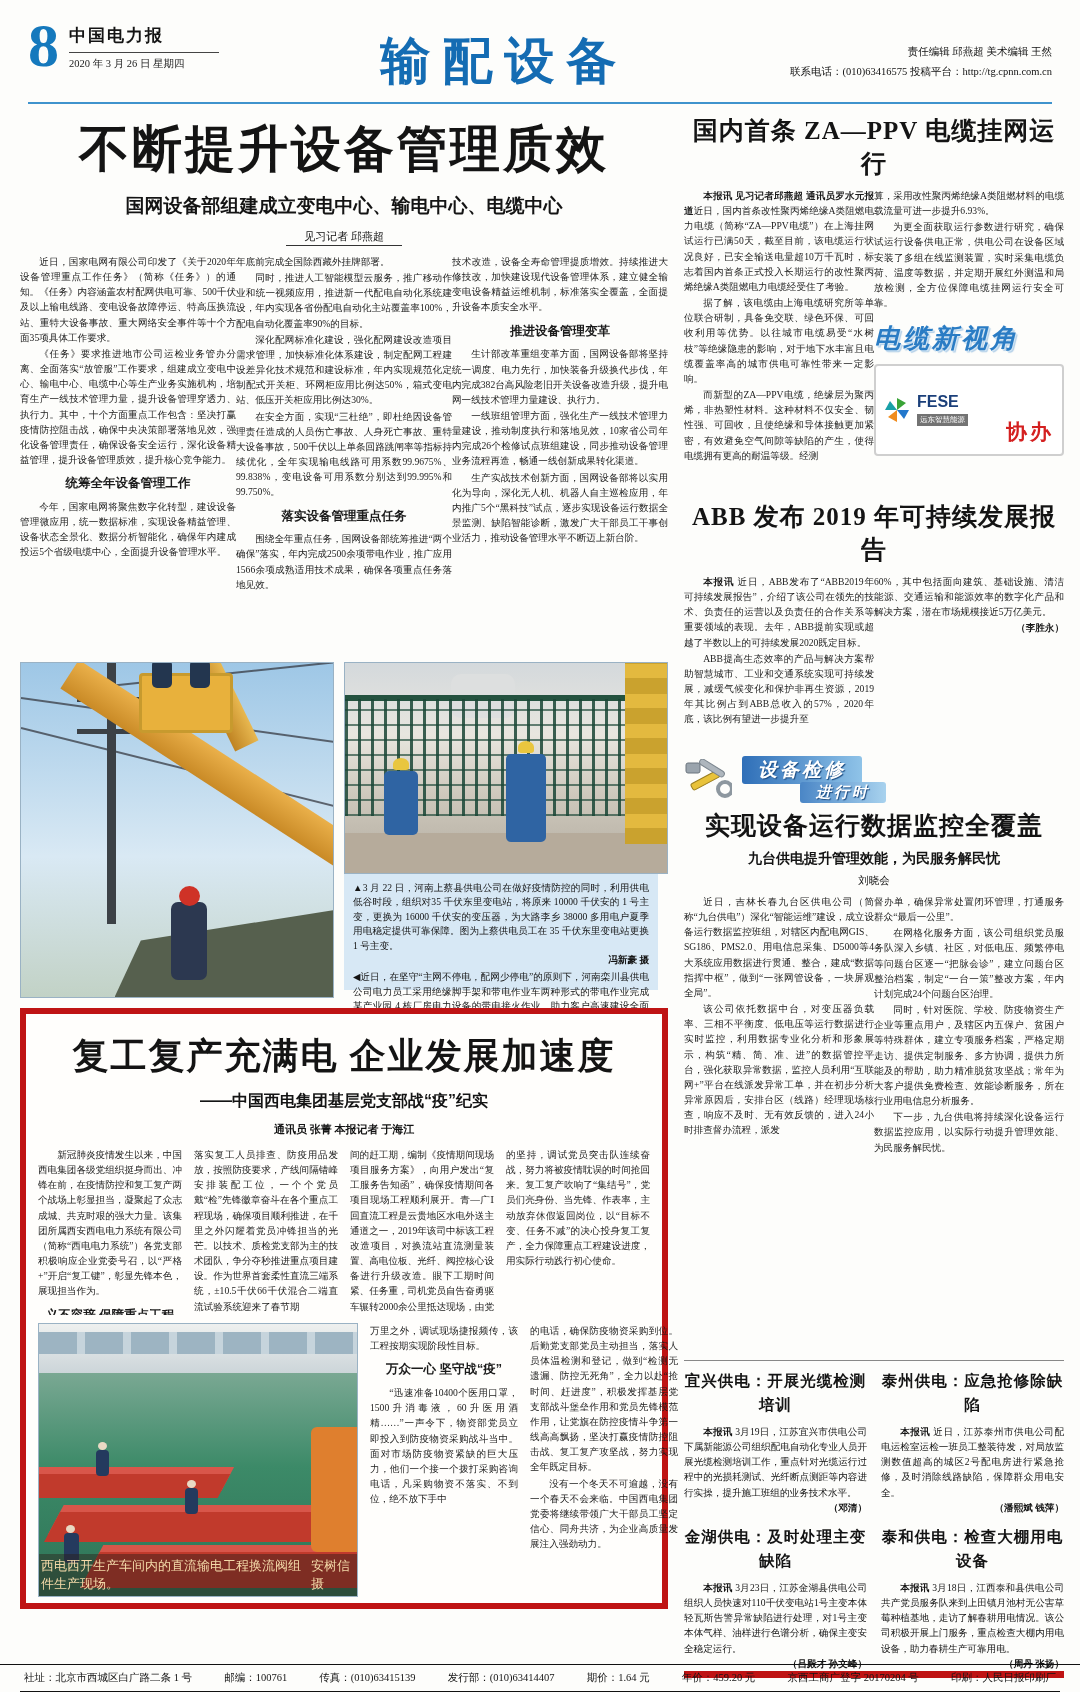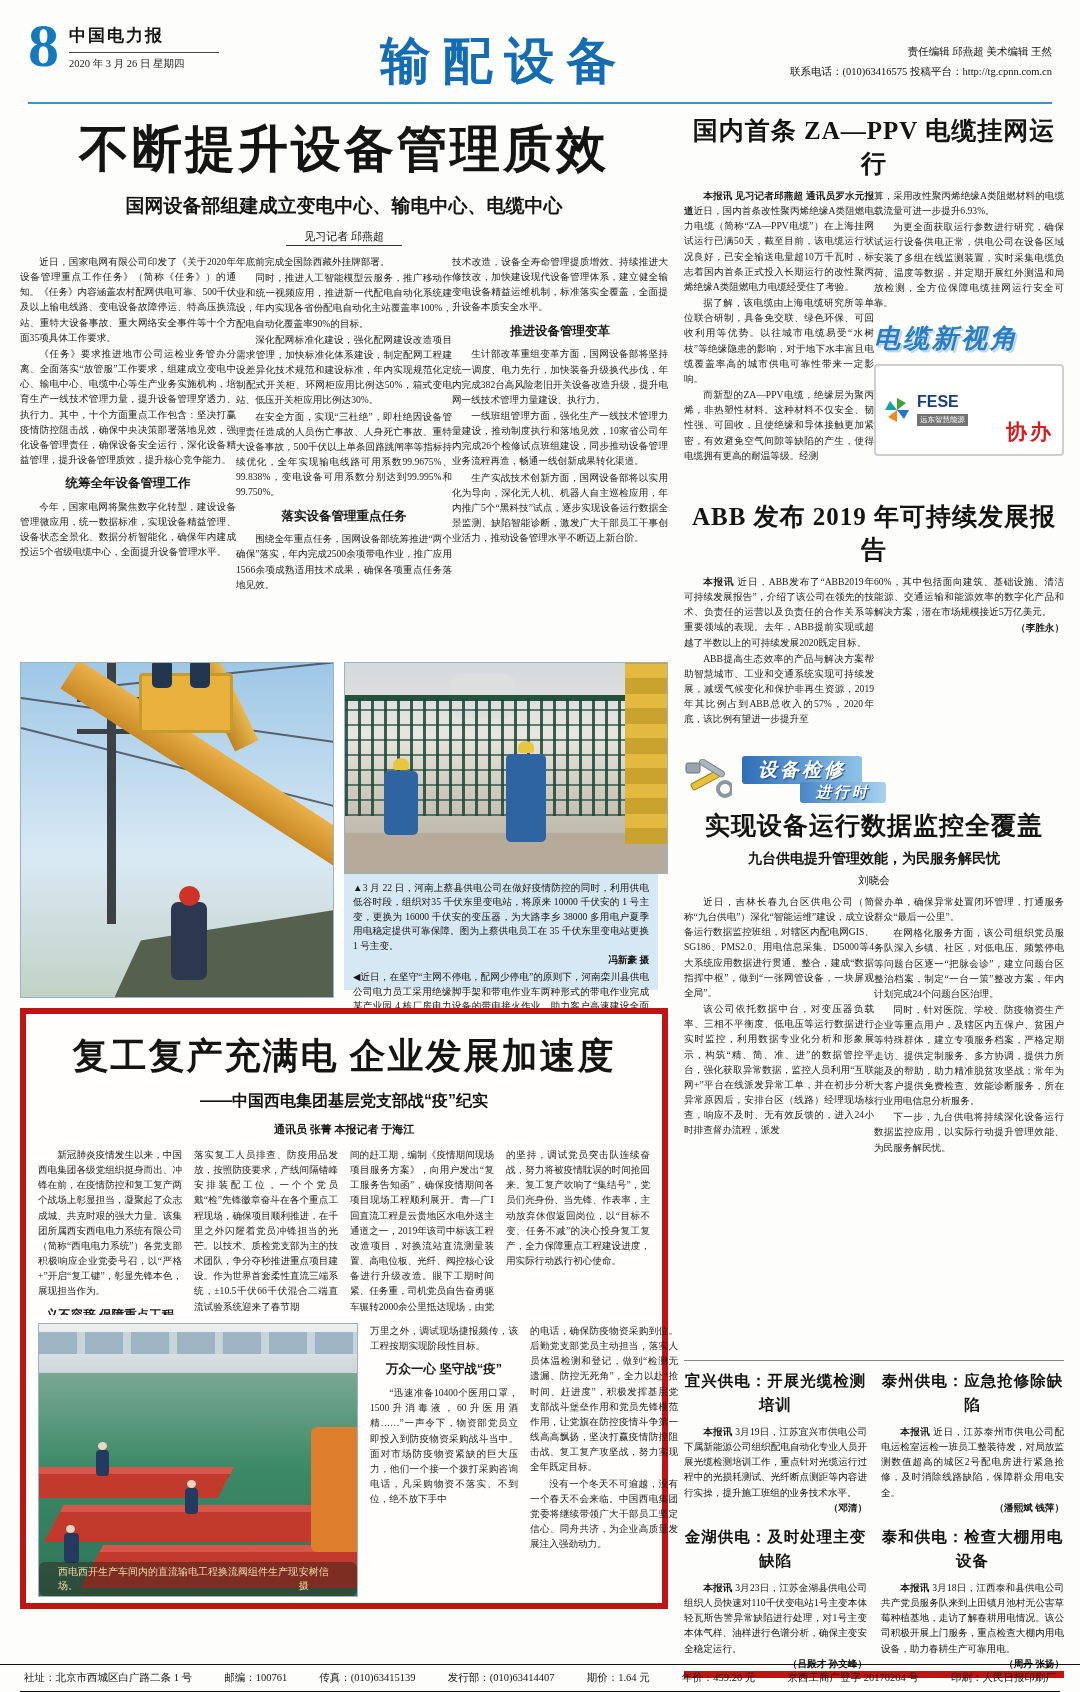"西电西开生产车间内的直流输电工程换流阀组件生产现场。" .pcap { border-radius: 6px -> none; font-size: 10px -> 13px; padding: 3px 19px -> 3px 2px }
